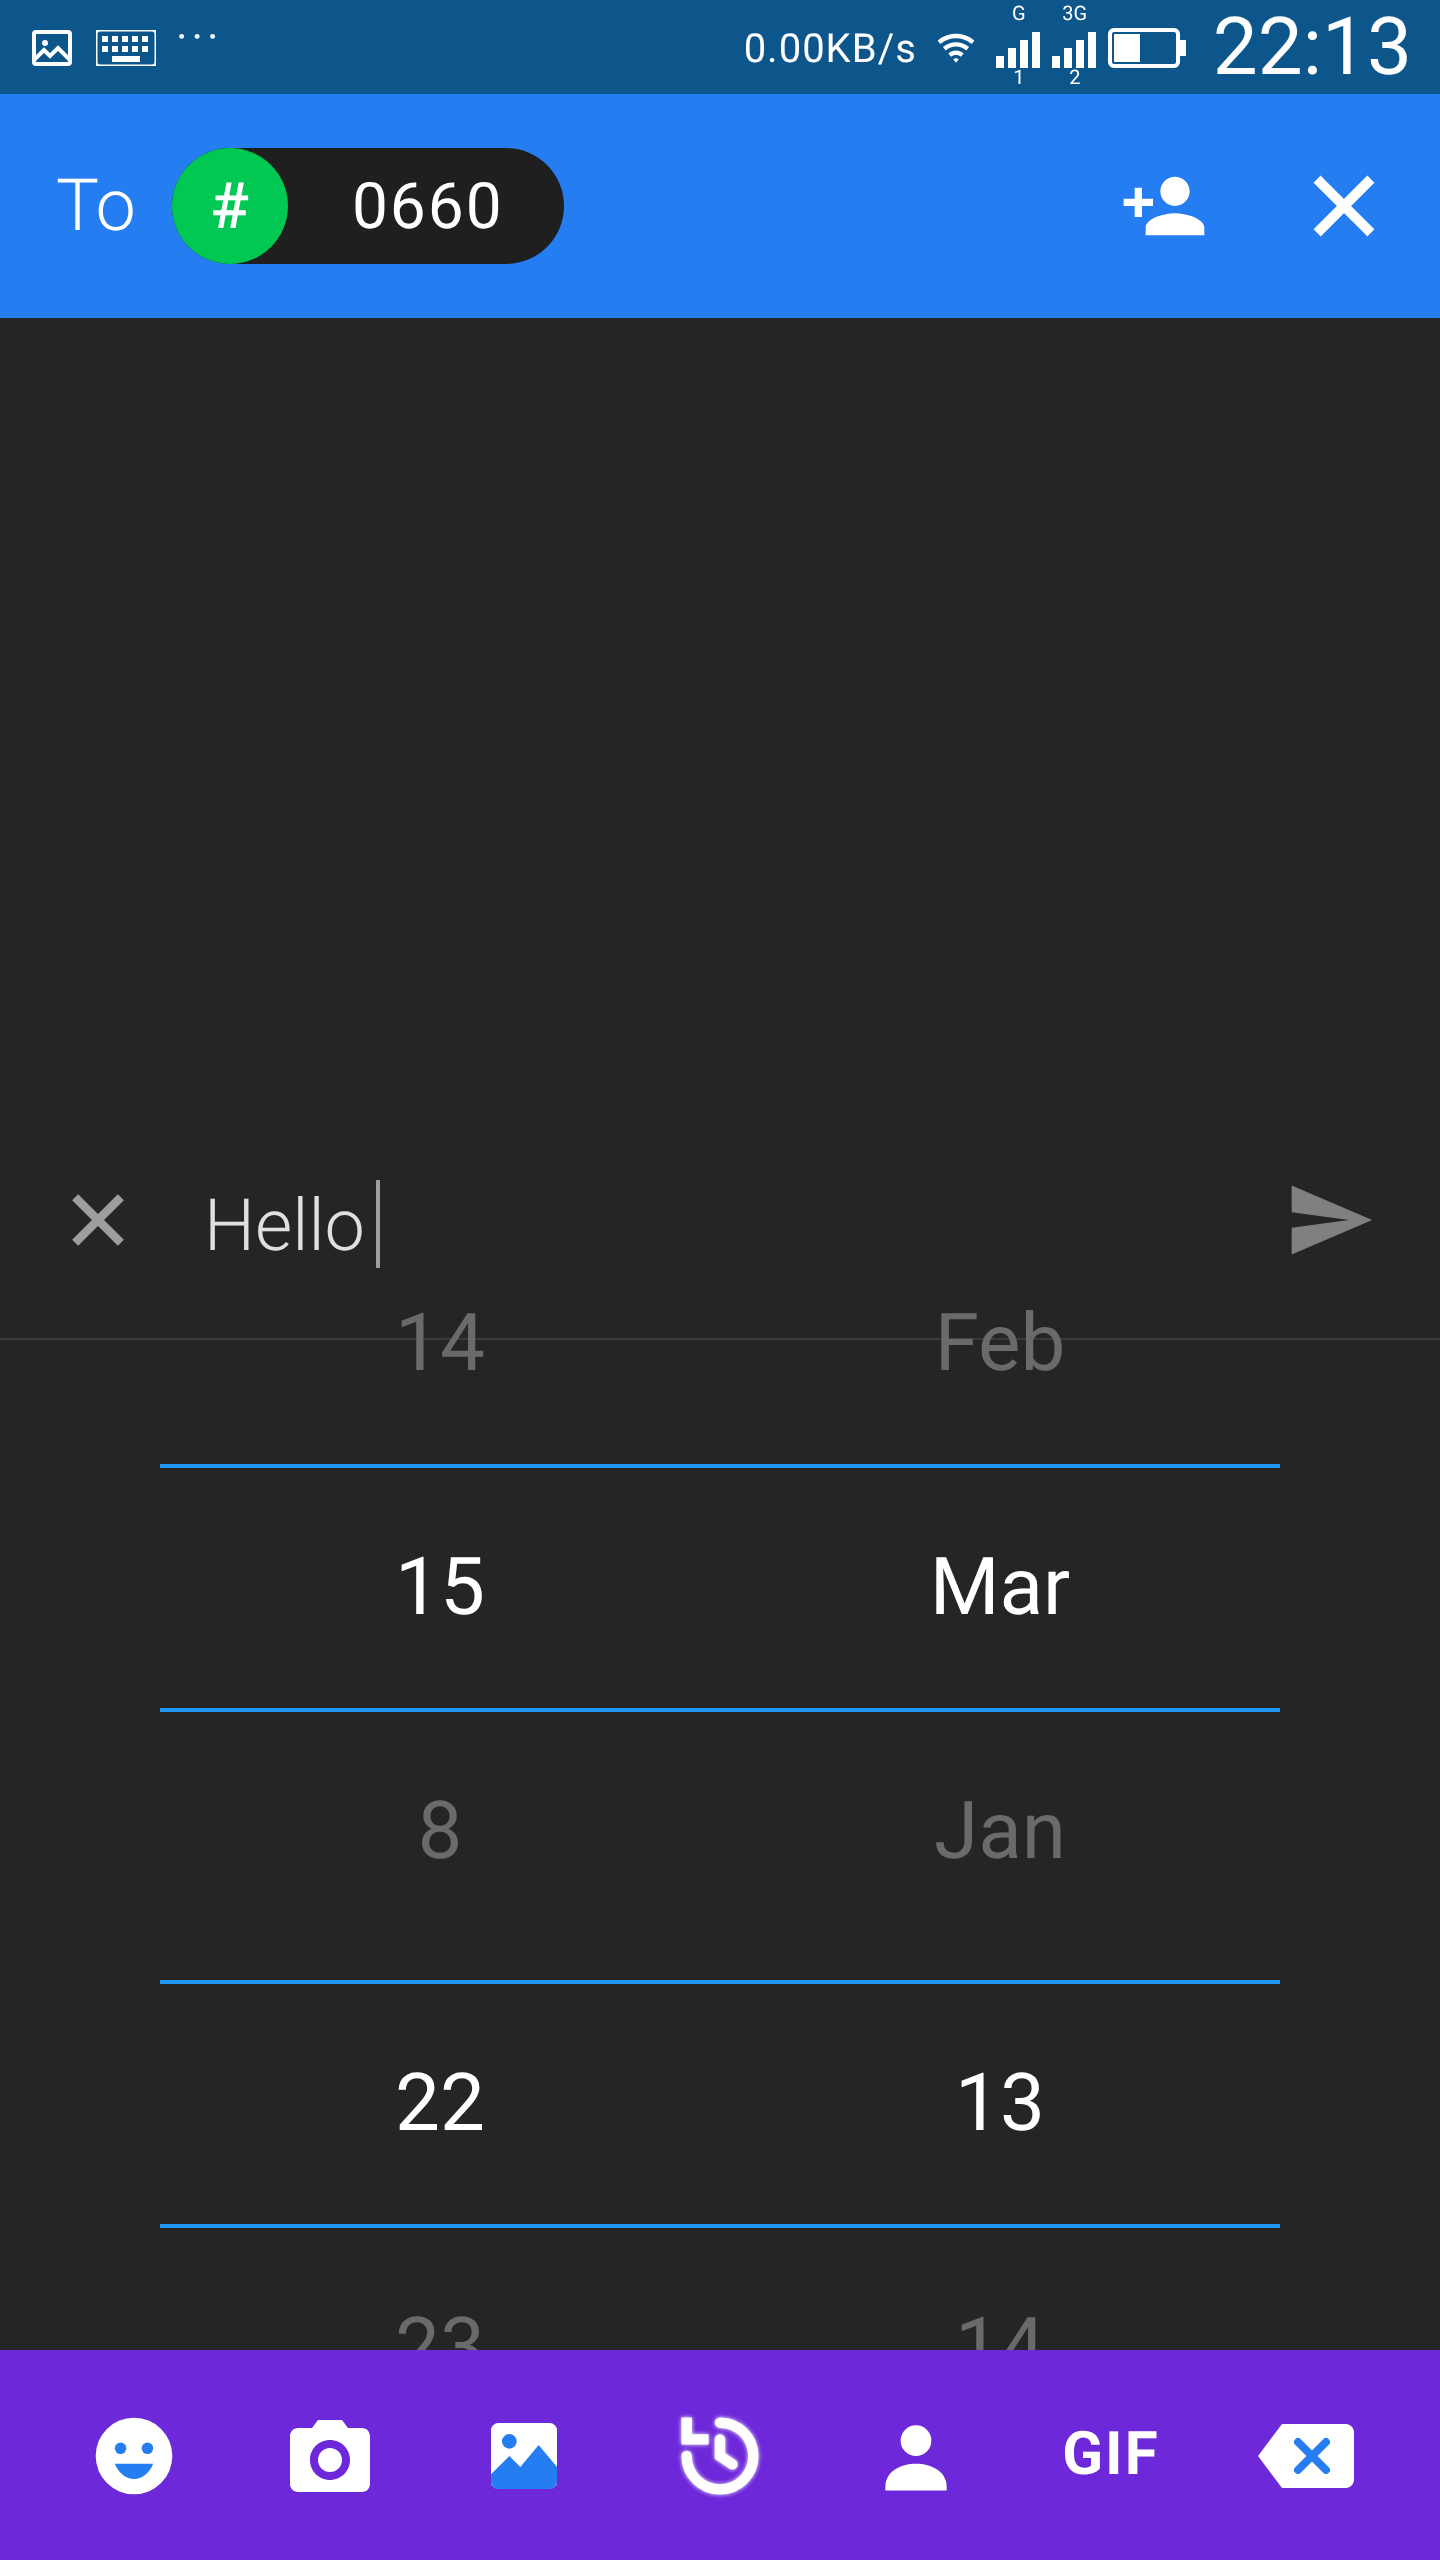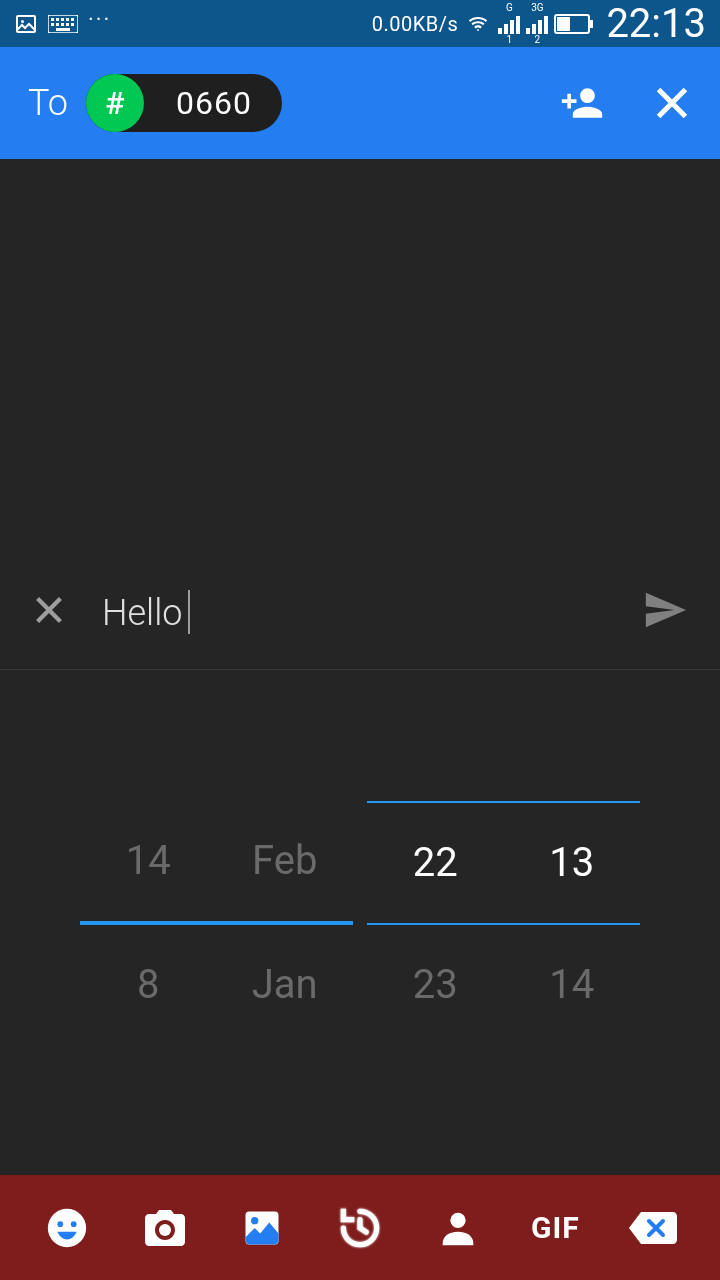"14" .pick-wrap { flex-direction: none -> column }
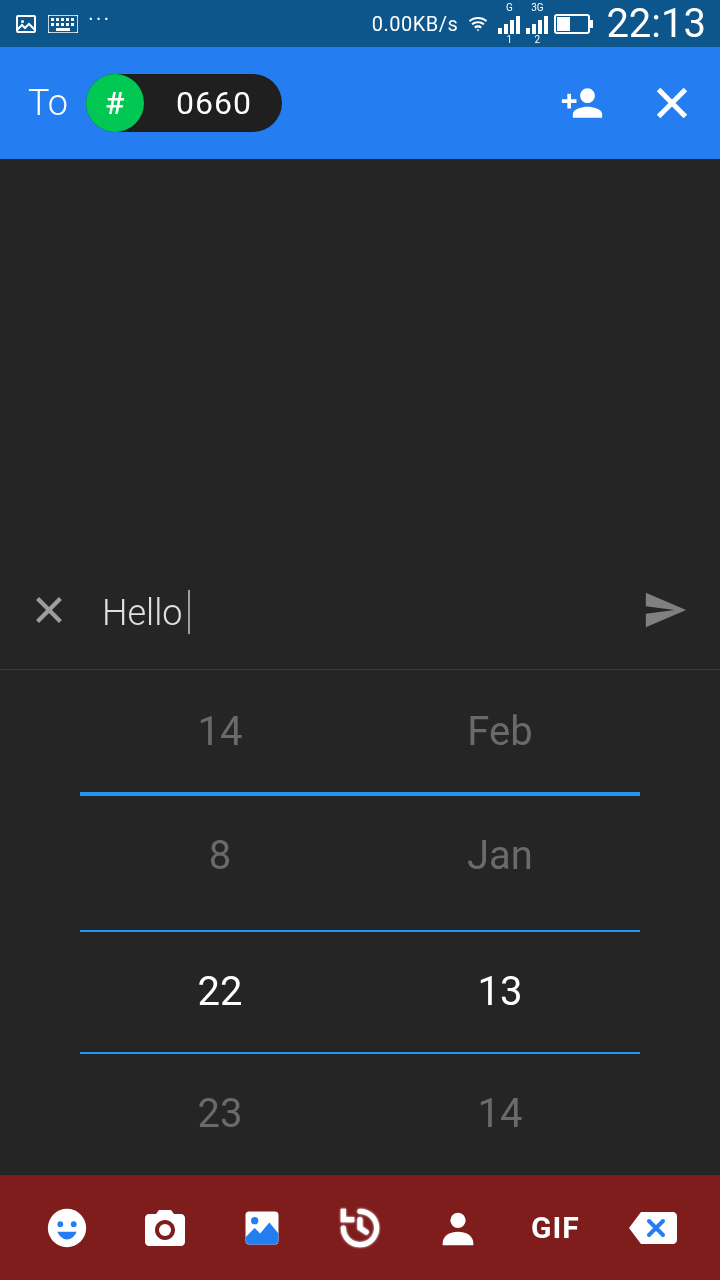"15" div.pick-row { html: none -> <div> <div>15</div> <div>Mar</div> </div> }
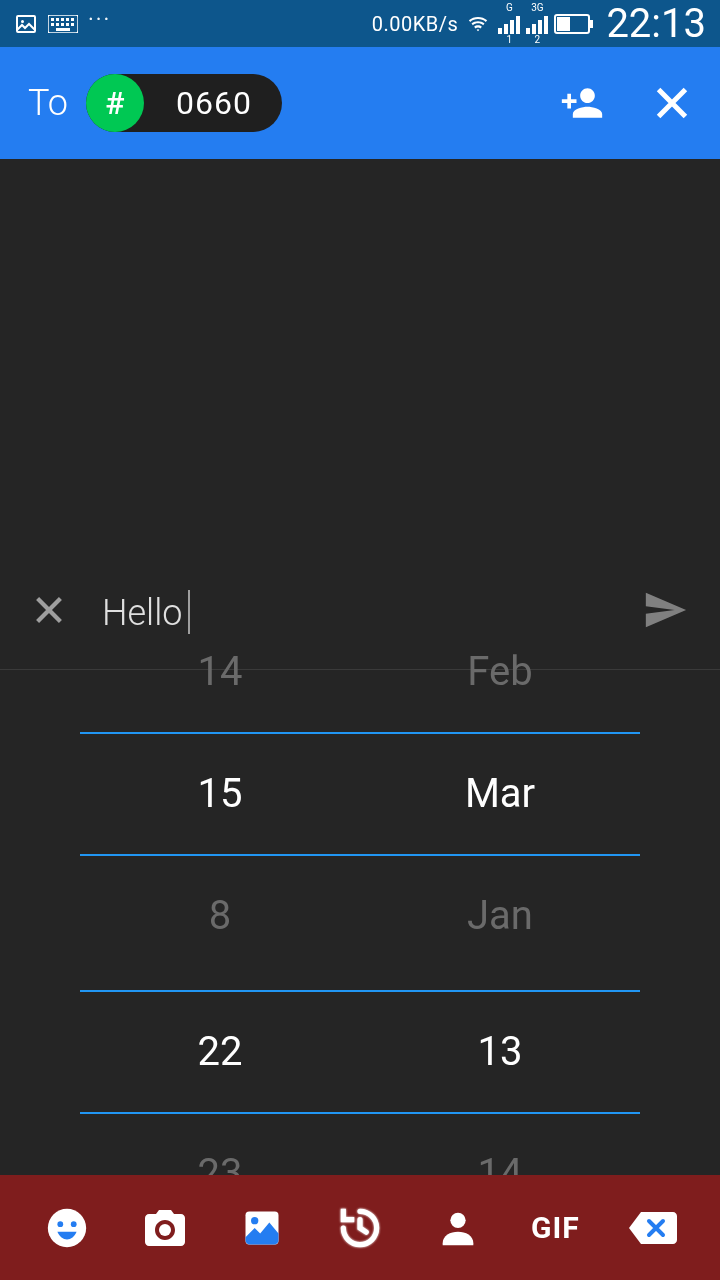"GIF" .toolbar { background: #7f1d1d -> #6d28d9 }
